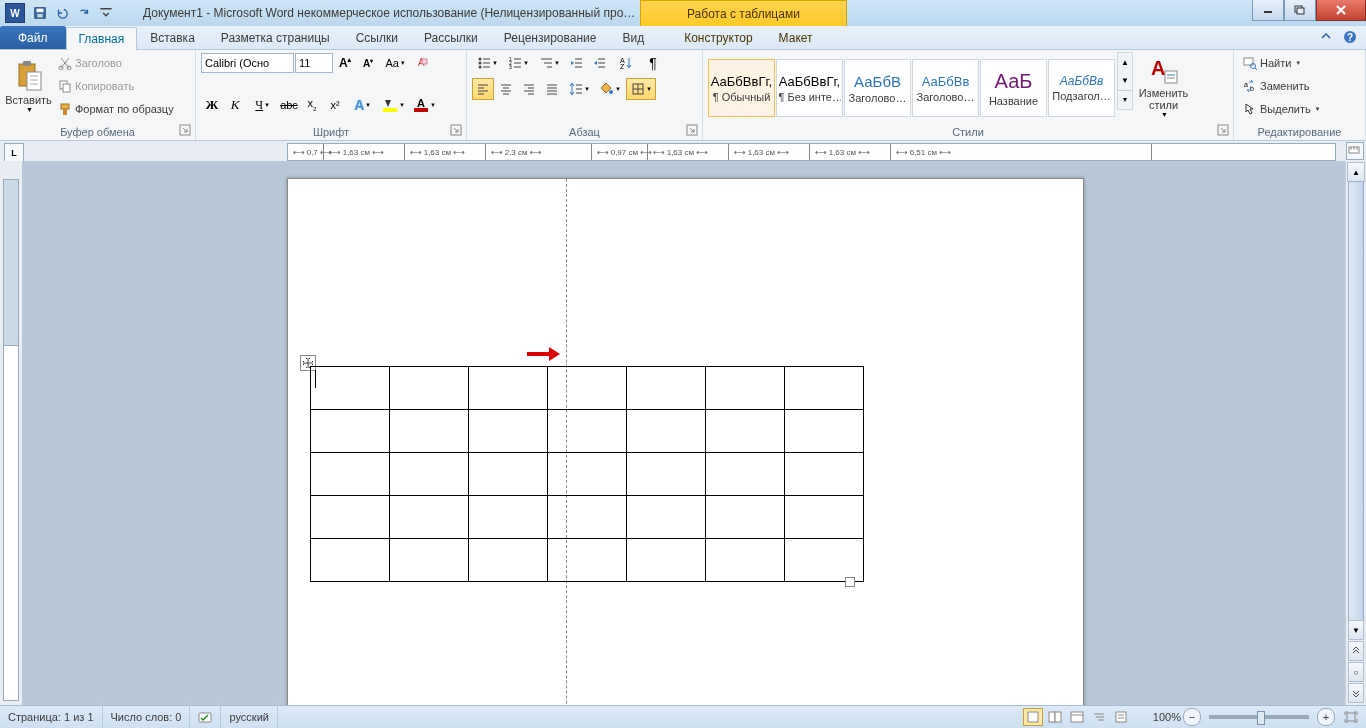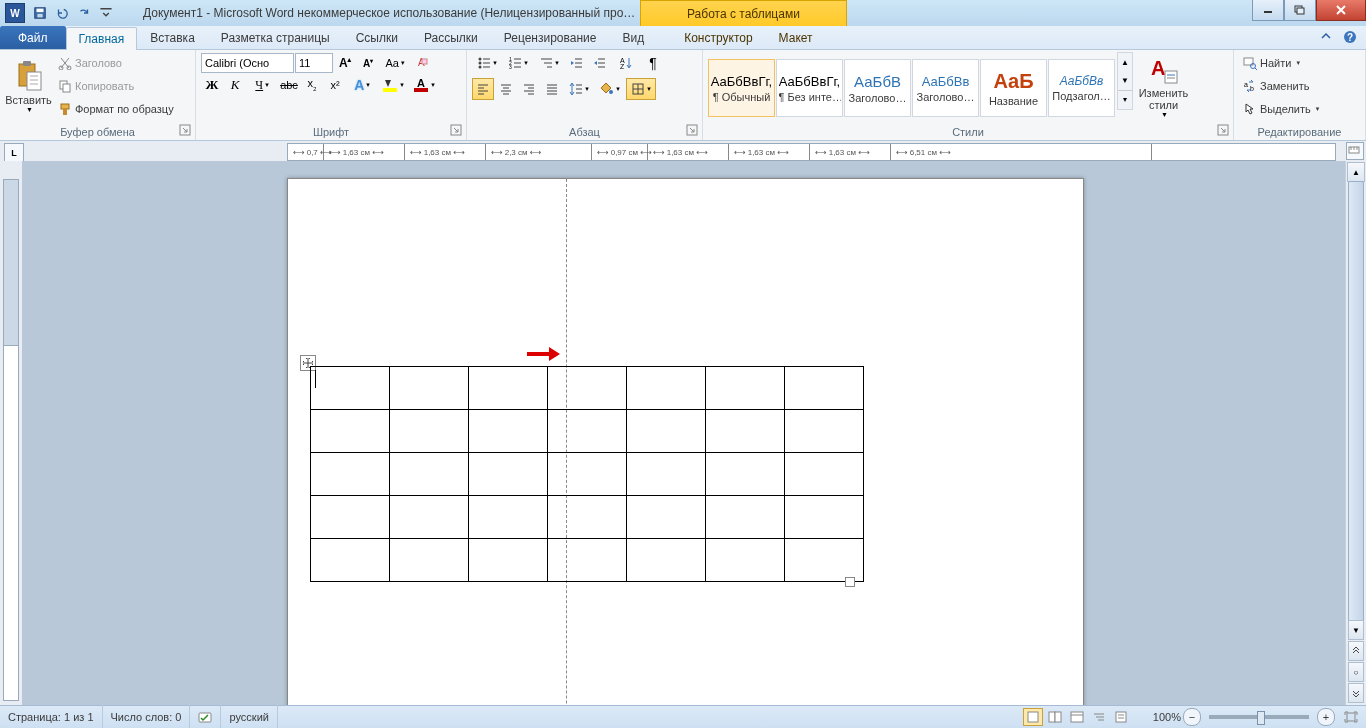"Calibri (Осно" div.col { gap: 0 -> 20px }
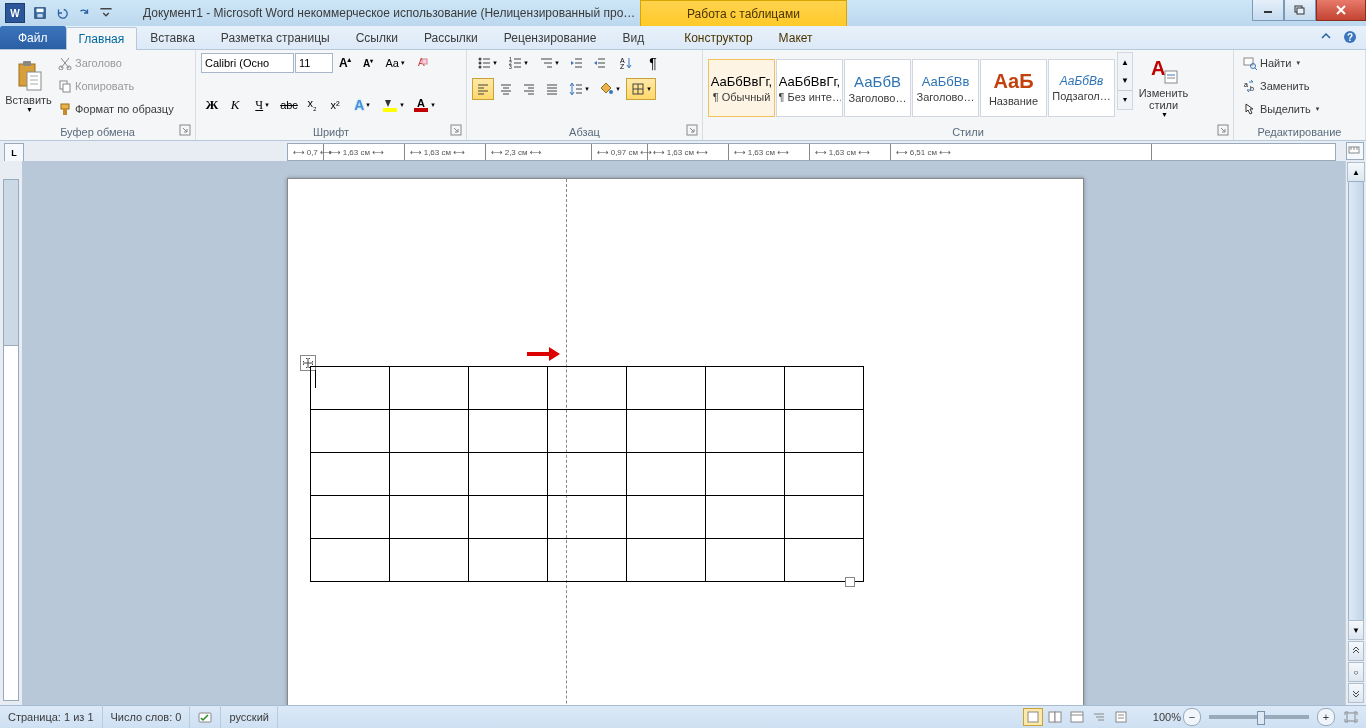"АаБ" div.style-preview { color: #c2410c -> #701a75; font-weight: bold -> none }
